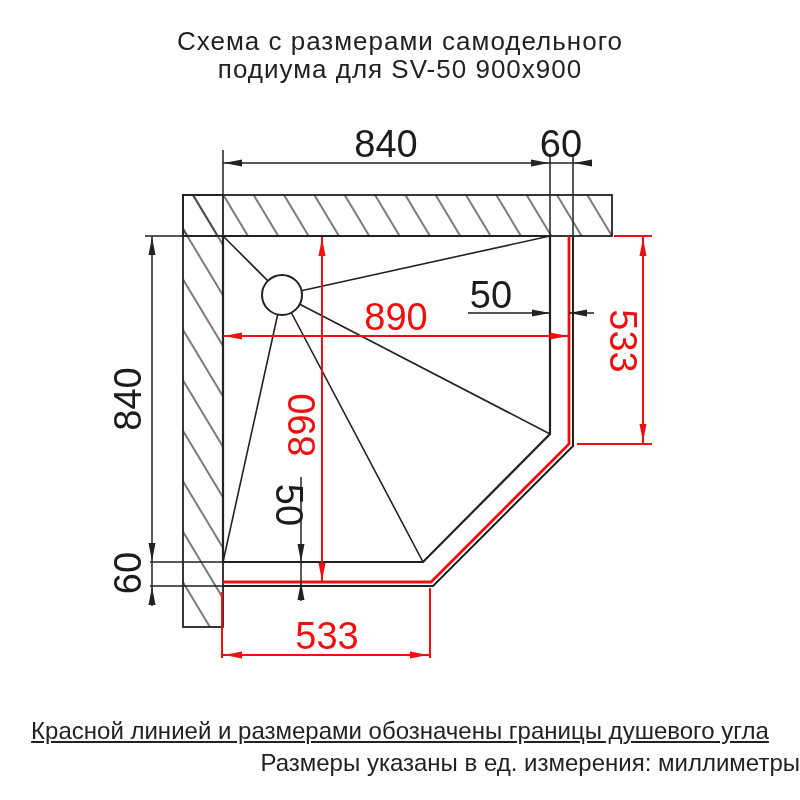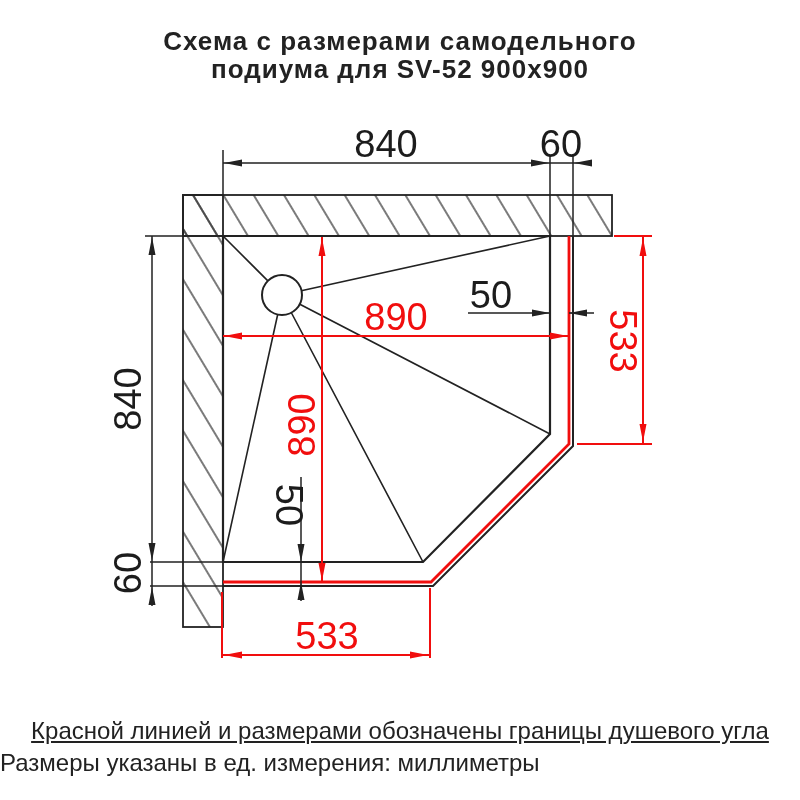"Схема с размерами самодельного" .title { font-weight: bold -> none }
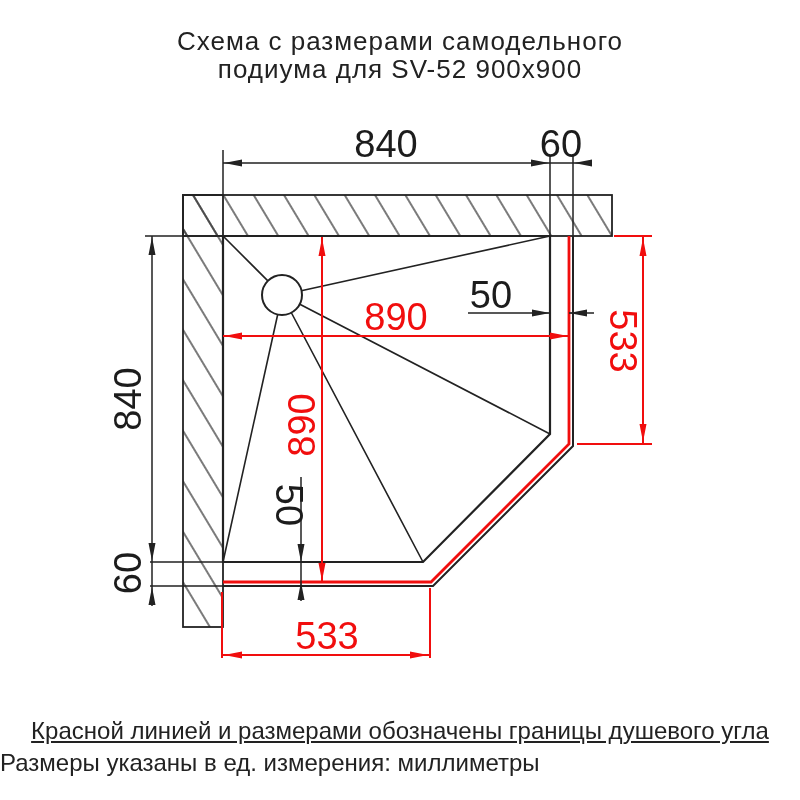"подиума для SV-52 900x900" div { text: SV-52 900x900 -> SV-50 900x900 }
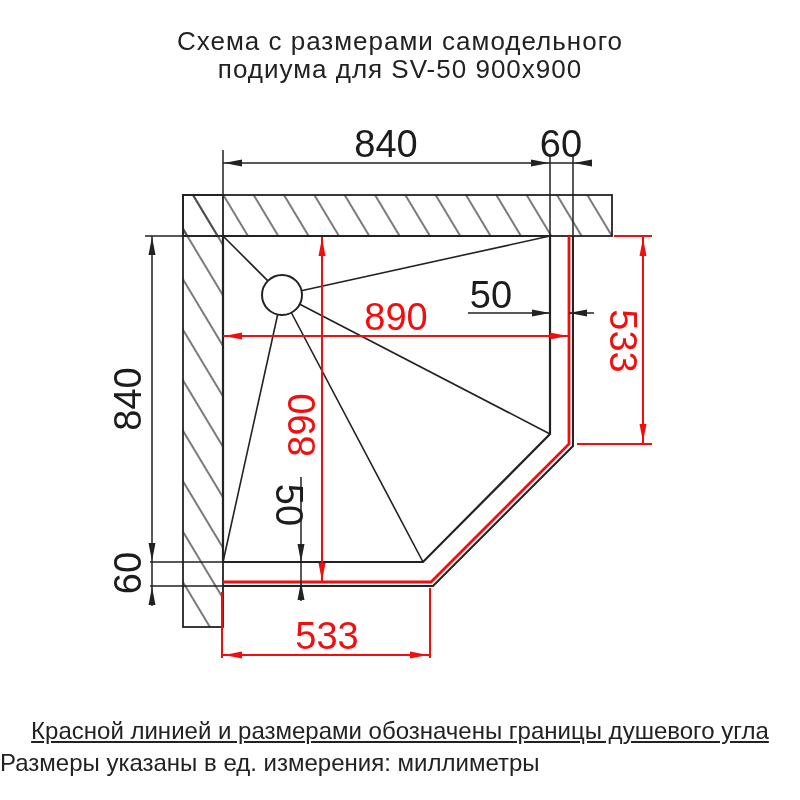"Размеры указаны в ед. измерения:" .footnote2 { text-align: left -> right }
